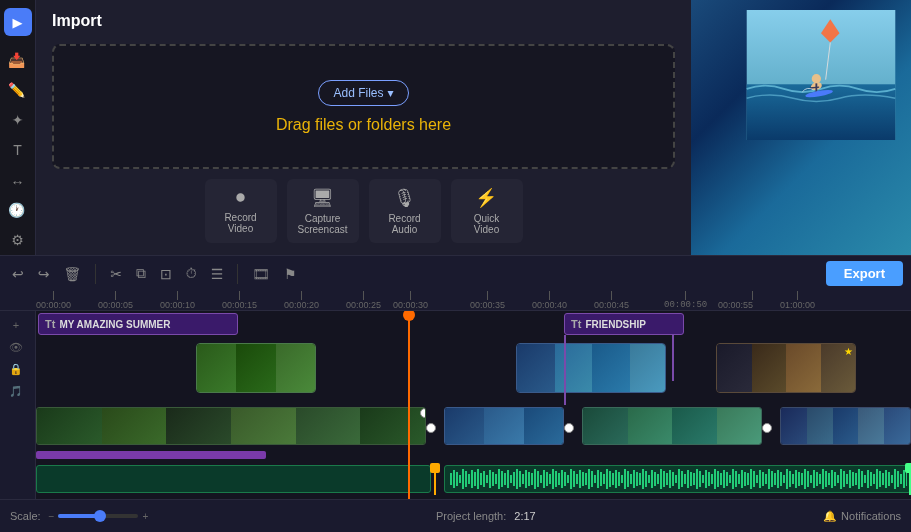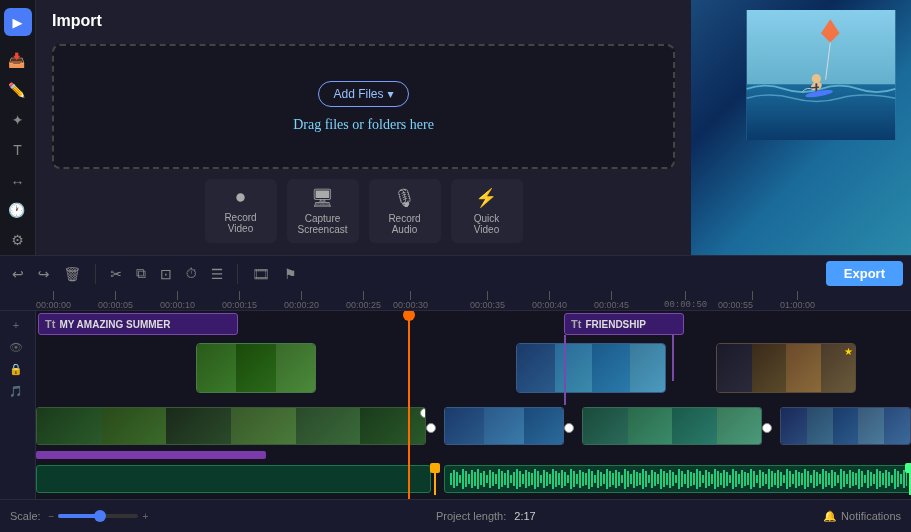"Drag files or folders here" .drag-hint { color: #7dd3fc -> #eab308; font-family: Liberation Serif, serif -> none; font-size: 14px -> 16px }
